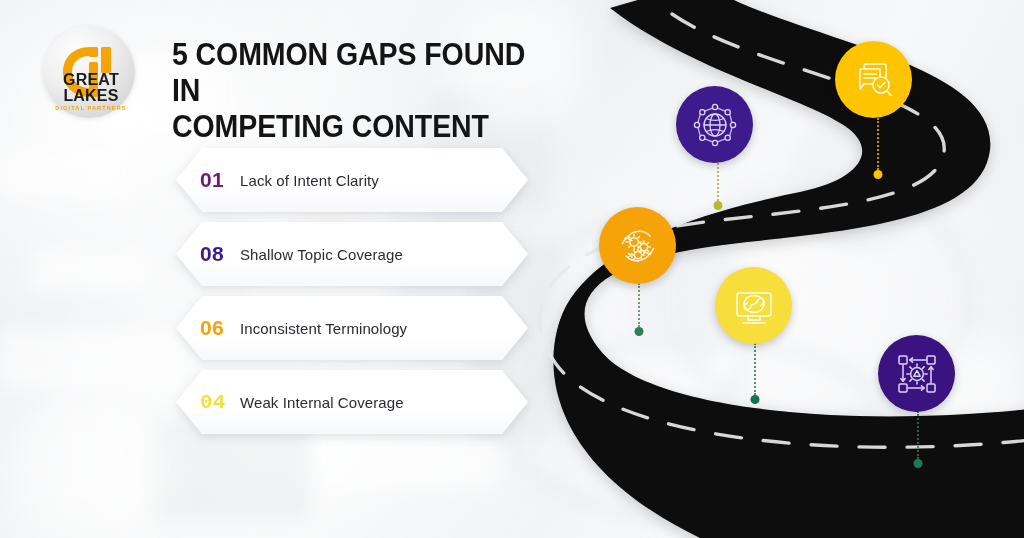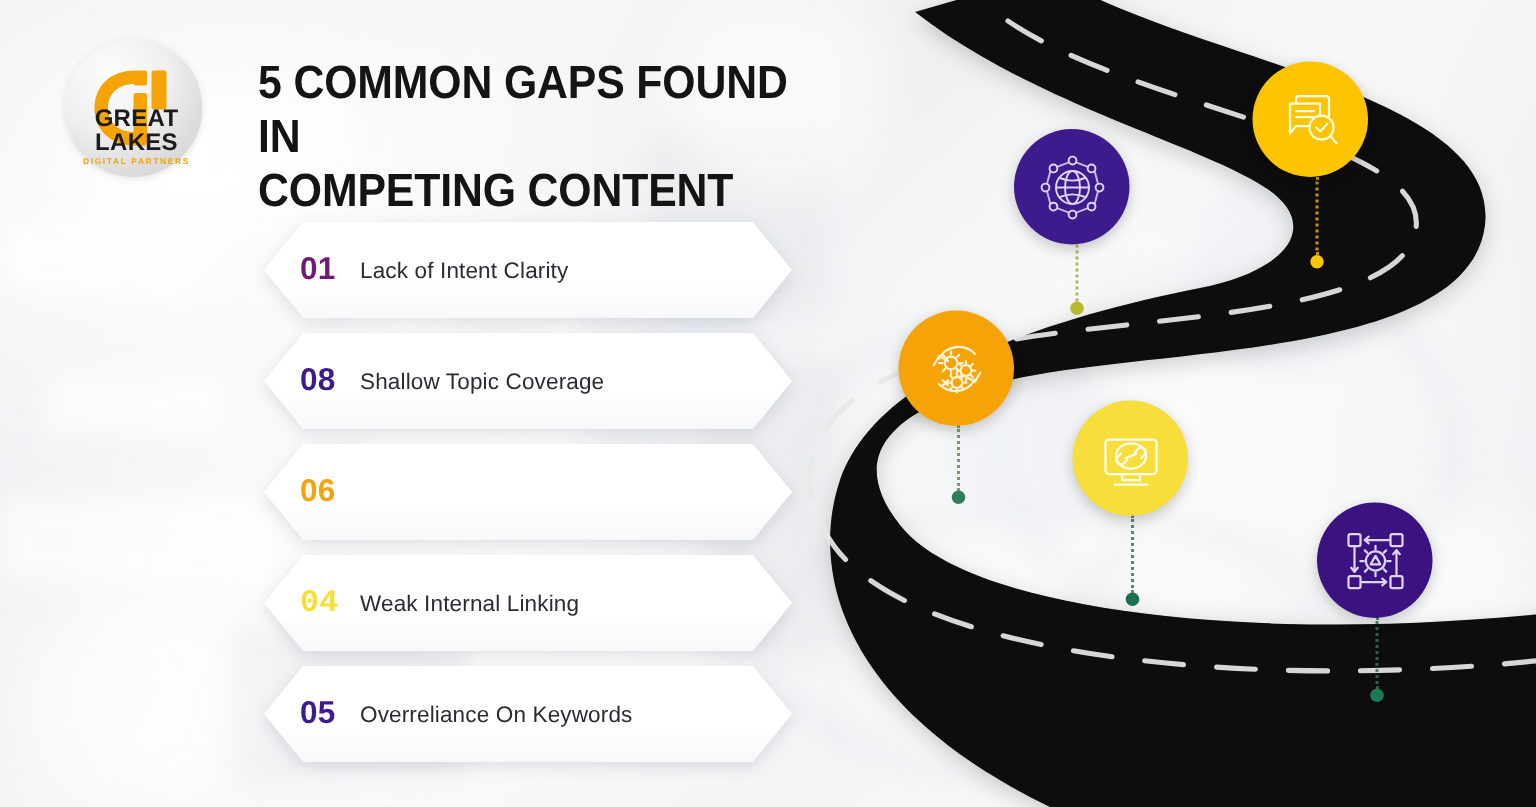"Inconsistent Terminology" div.card-label { html: none -> <div>Inconsistent Terminology</div> }
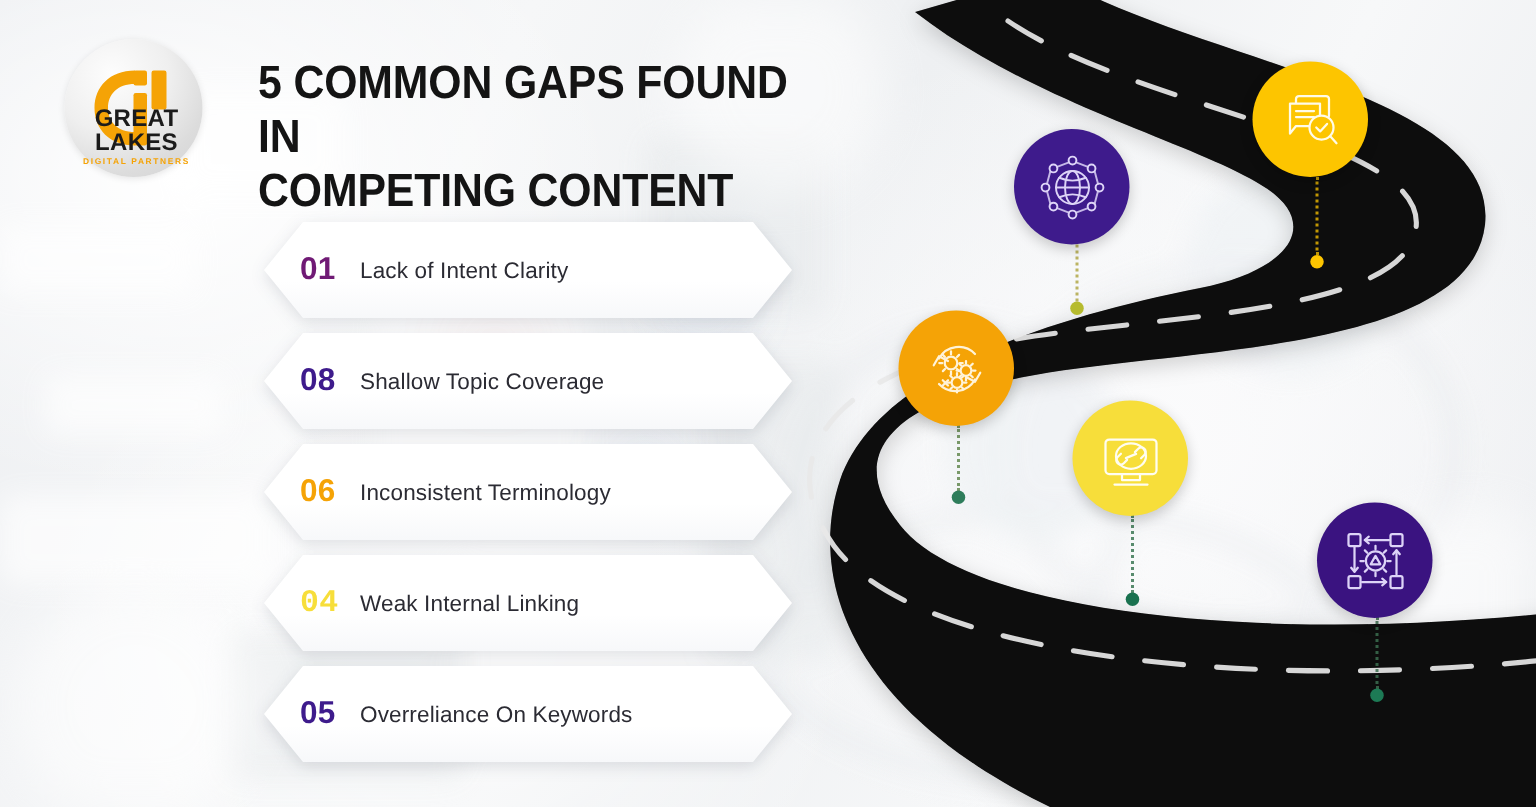"Weak Internal Linking" div.card-label { text: Linking -> Coverage }
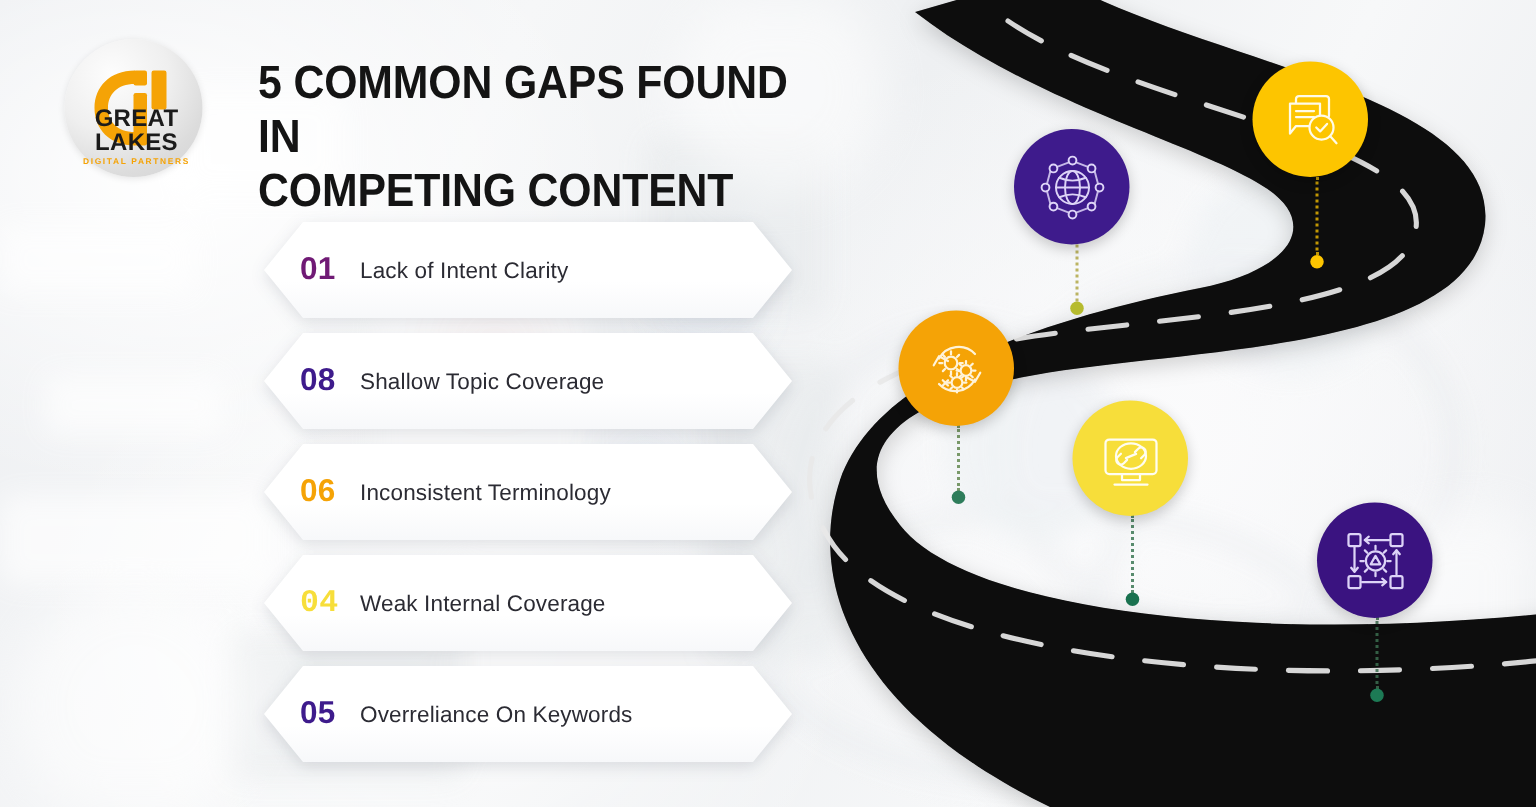"05" div.card { html: <div> <div></div> <div>05</div> <div>Overreliance On Keywords</div> </div> -> none }
